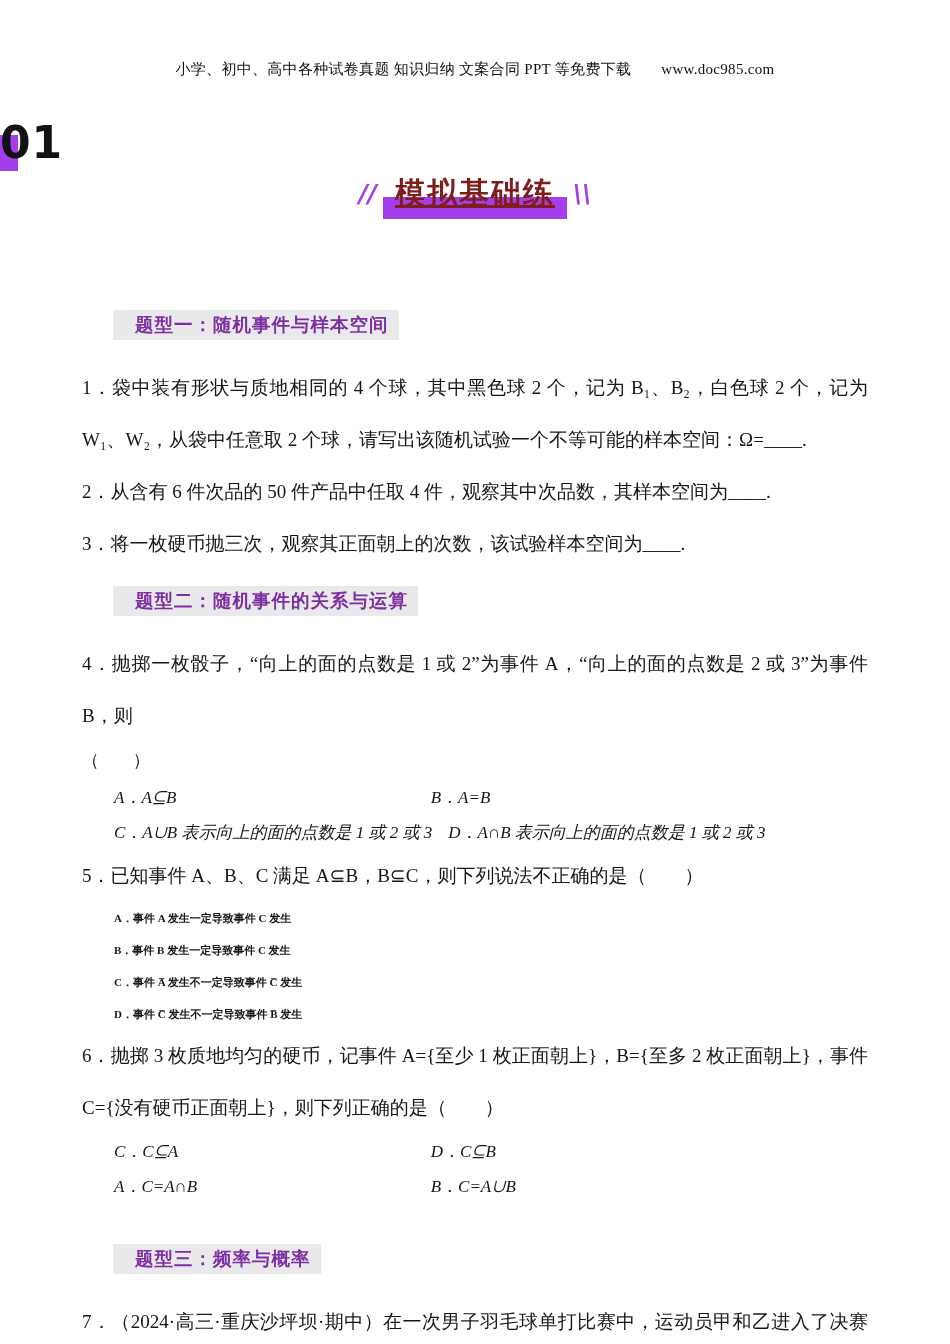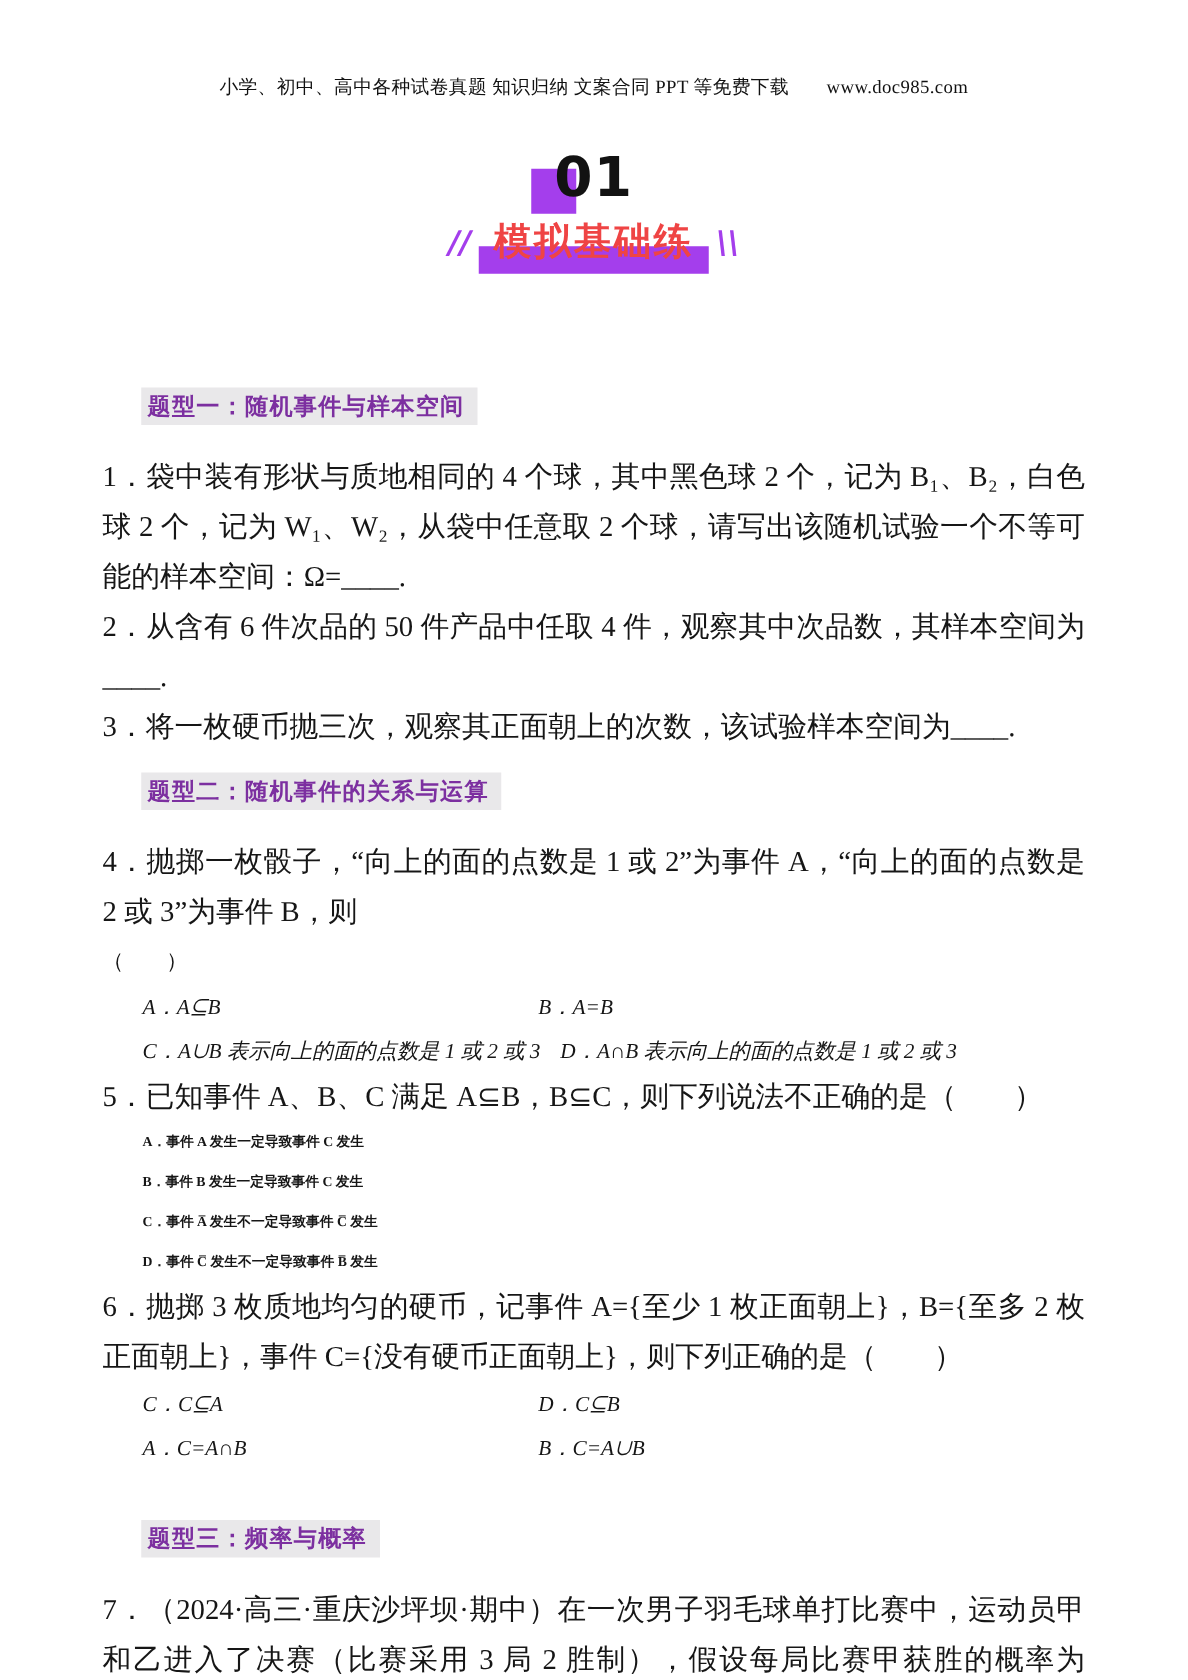"01" .title-block { text-align: center -> left }
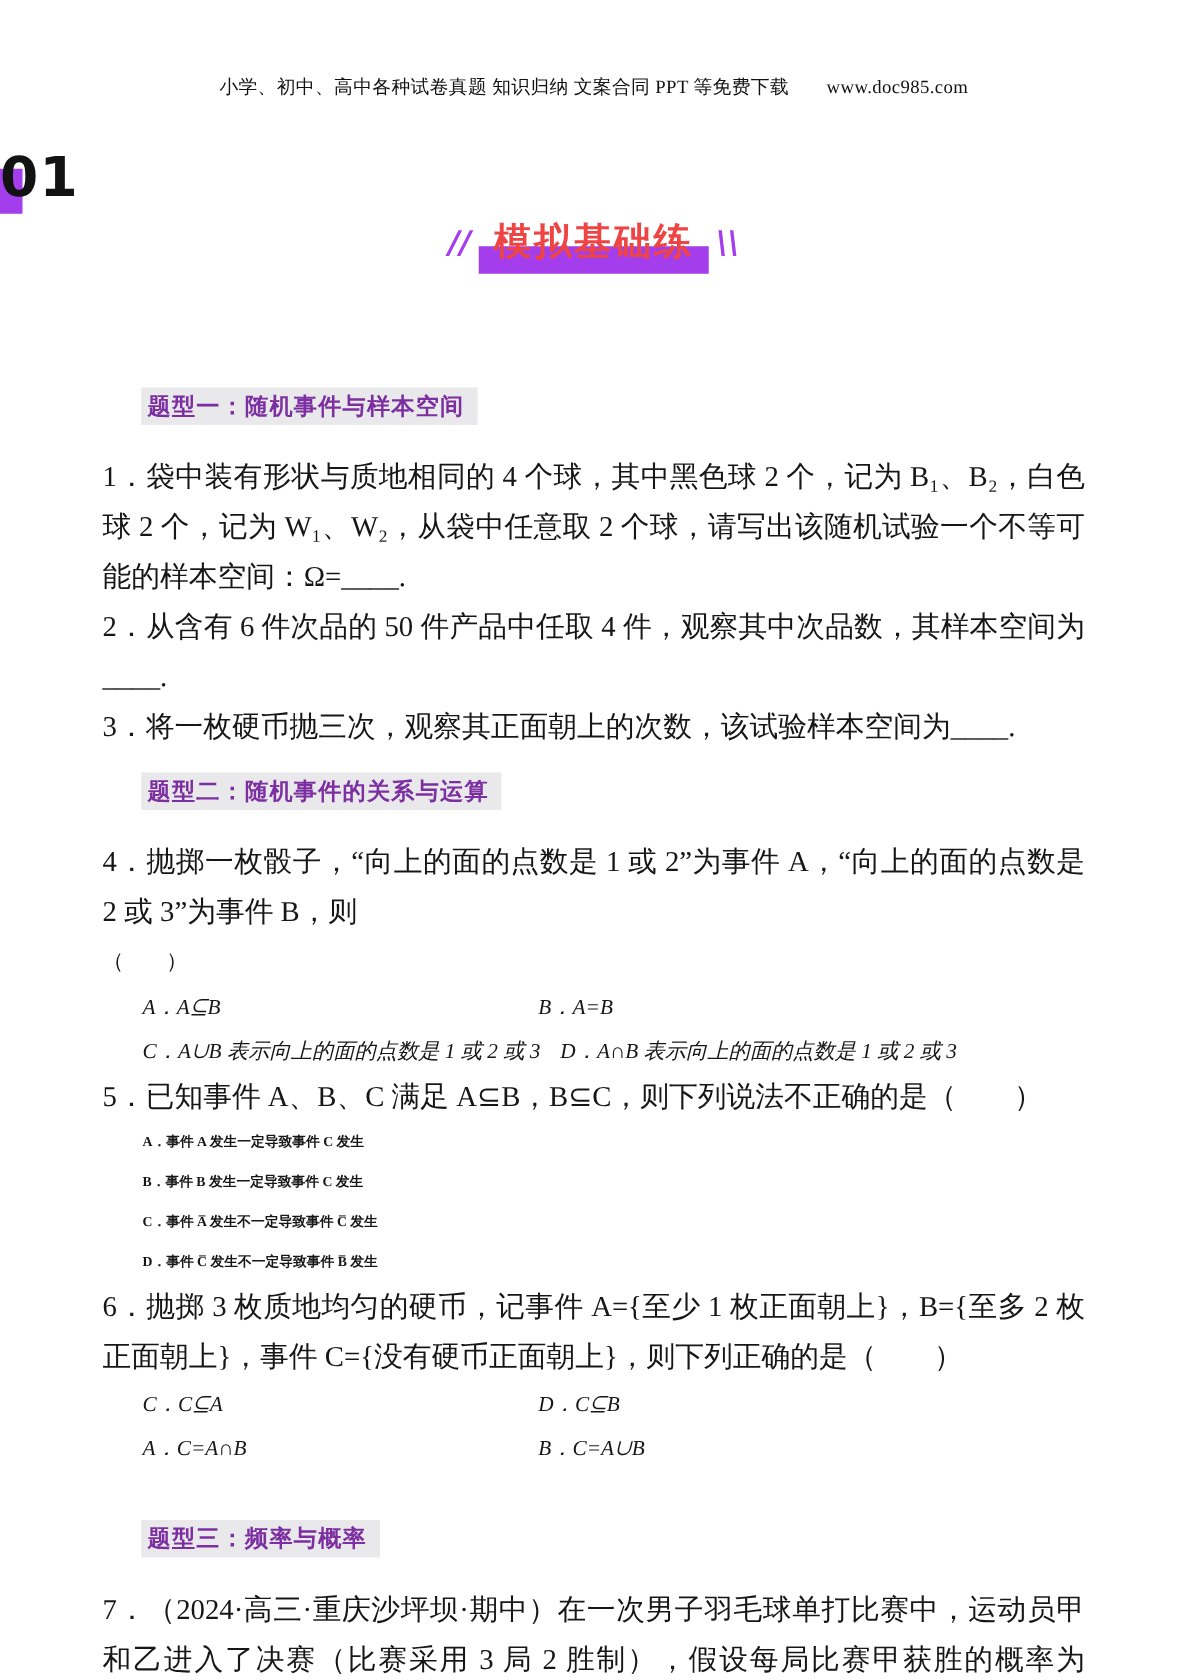"模拟基础练" .subtitle { color: #ef4444 -> #7f1d1d; text-decoration: none -> underline }
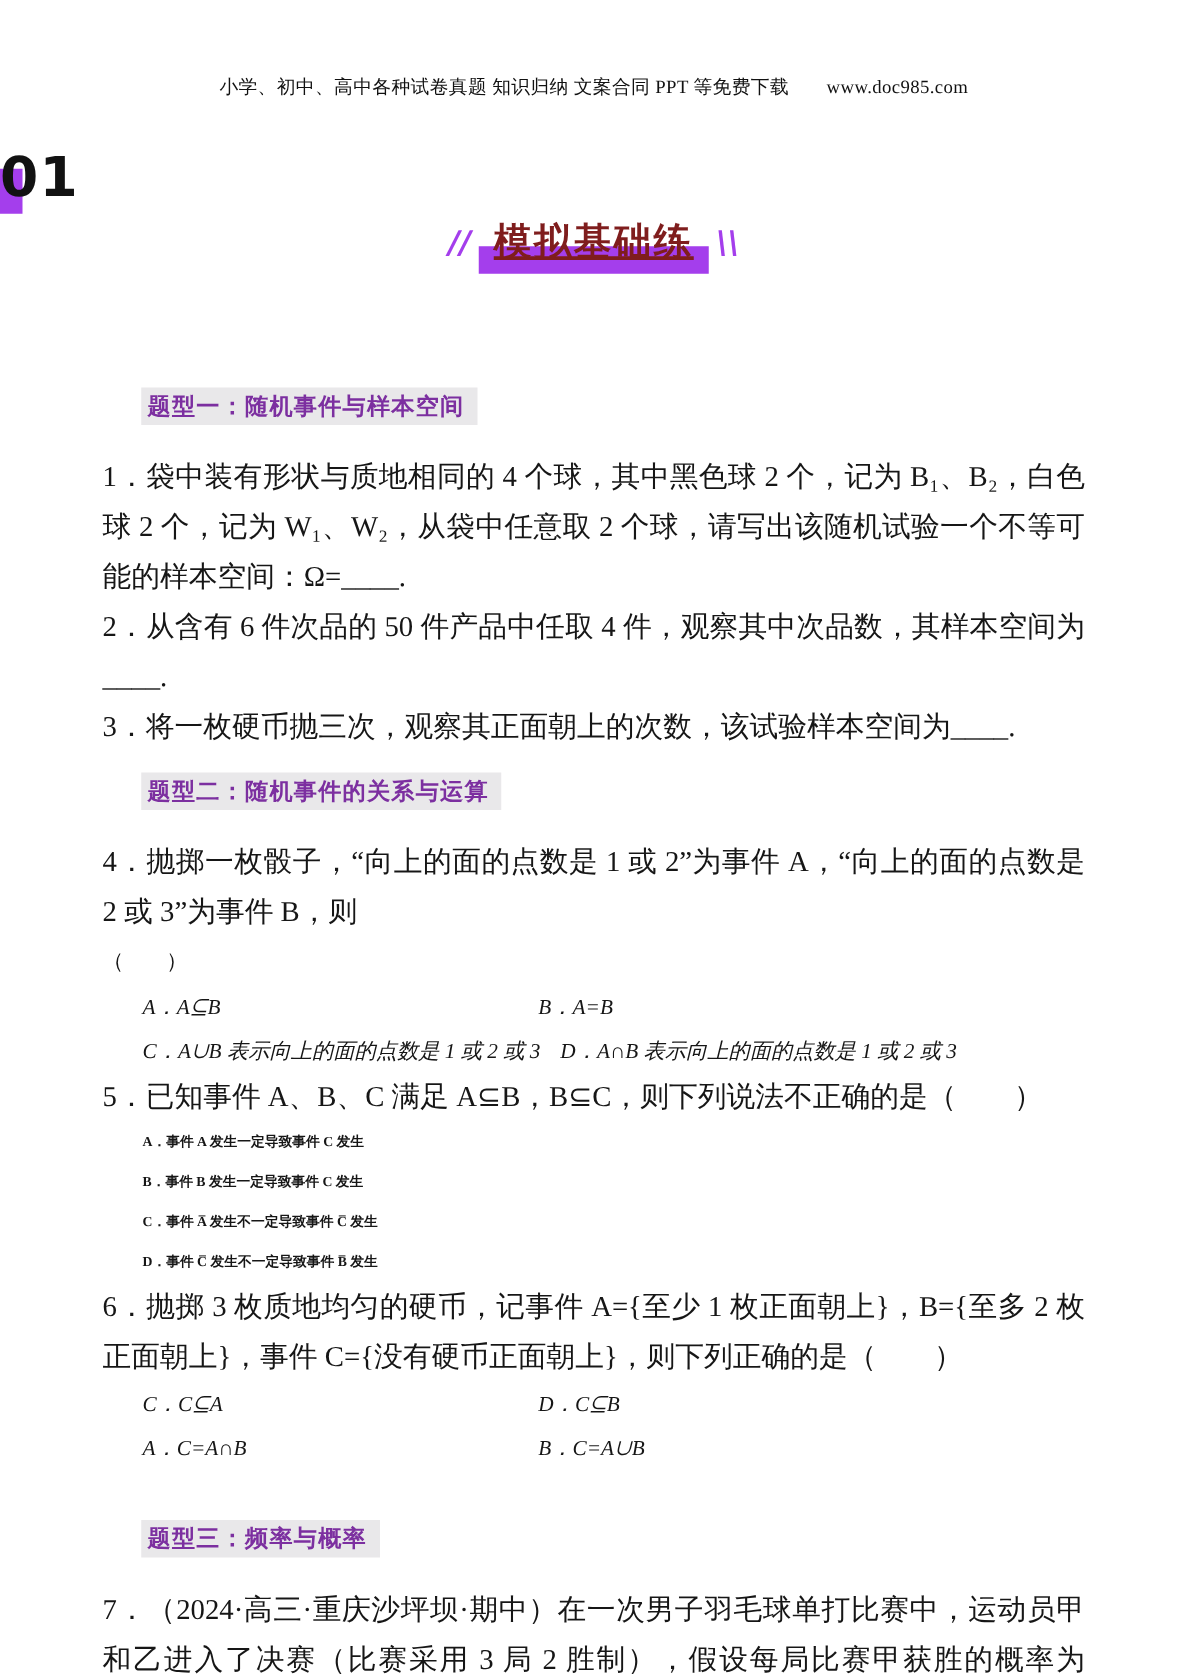"题型一：随机事件与样本空间" .section-header { padding: 2px 10px 3px 5px -> 2px 10px 3px 22px }
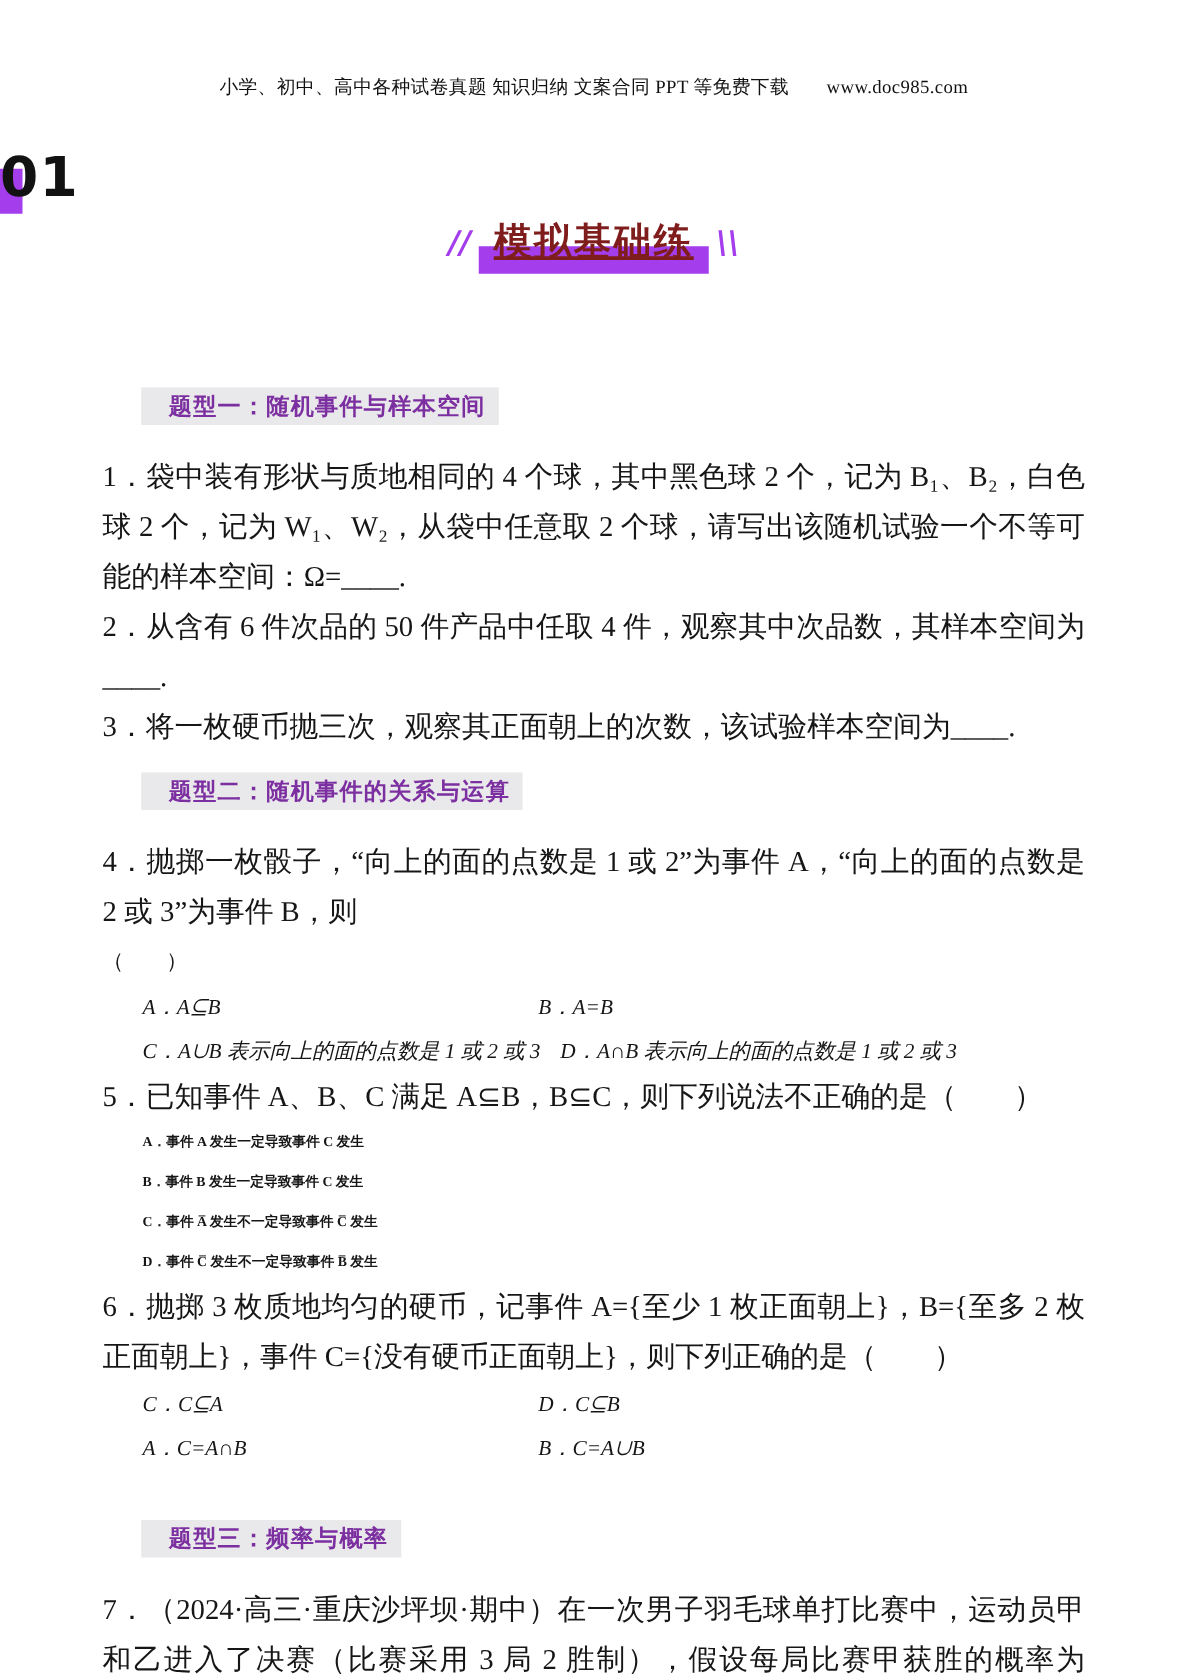"1．袋中装有形状与质地相同的 4 个球，其中黑色球 2 个，记为" .q { font-size: 23px -> 19px; line-height: 40px -> 52px }
